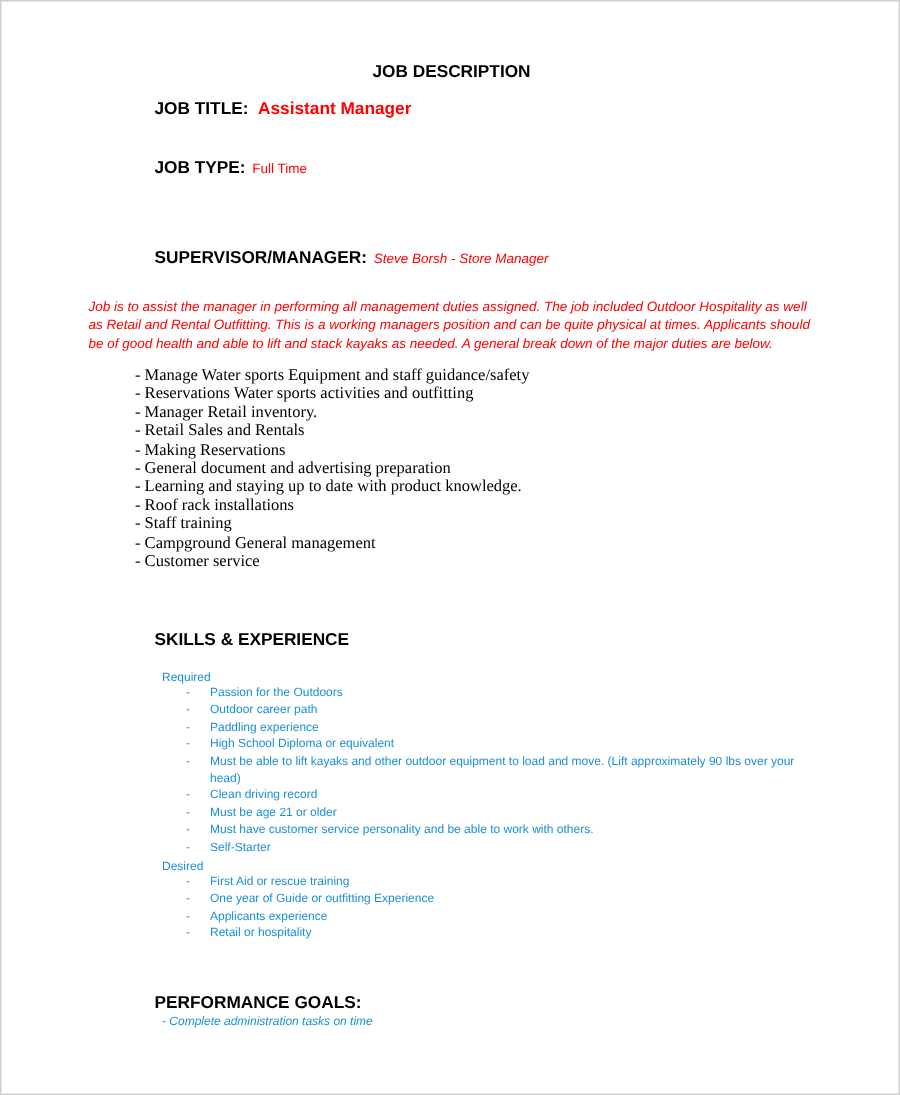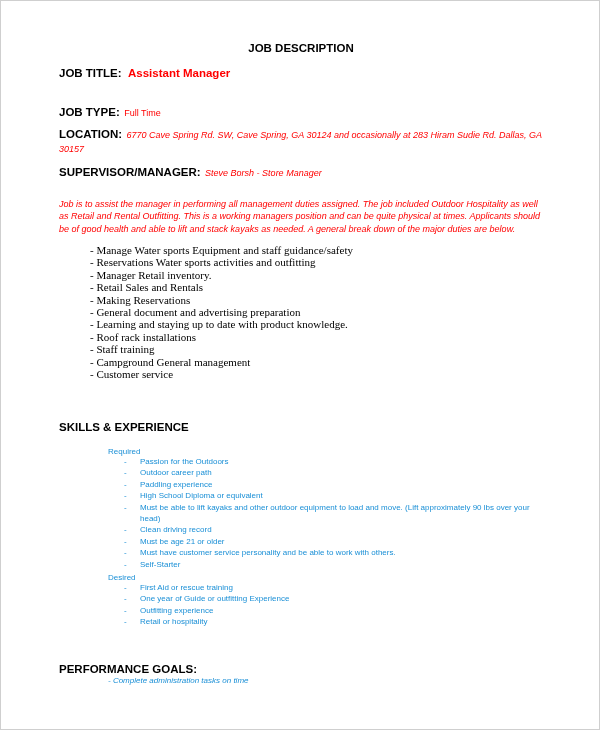"JOB TITLE:" .label { margin-left: none -> 44px }
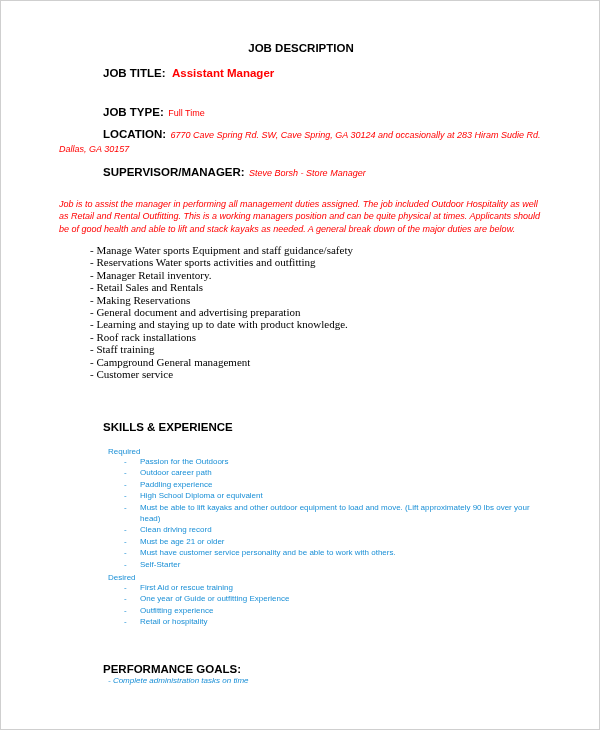"LOCATION: 6770 Cave Spring Rd." div.abs { html: <div> <span>LOCATION:</span> <span>6770 Cave Spring Rd. SW, Cave Spring, GA 30124 and occasionally at 283 Hiram Sudie Rd. Dallas, GA 30157</span> </div> -> none }
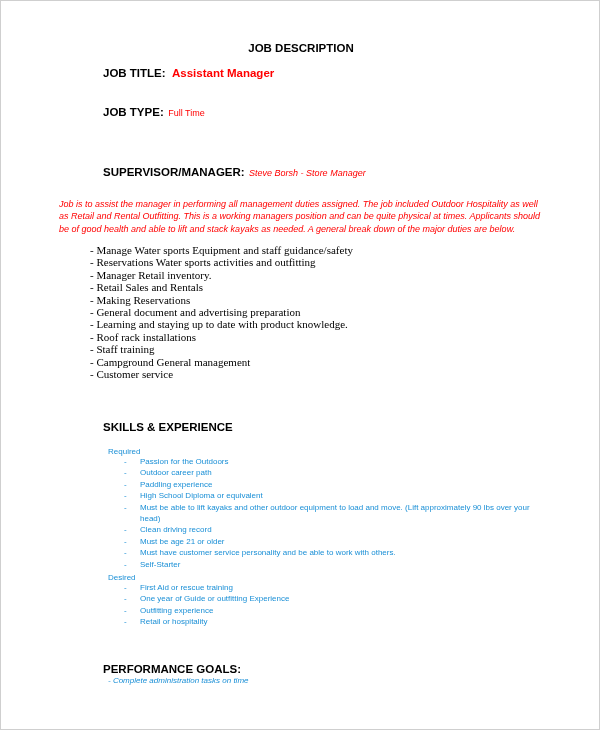"Outfitting experience" span { text: Outfitting -> Applicants }
